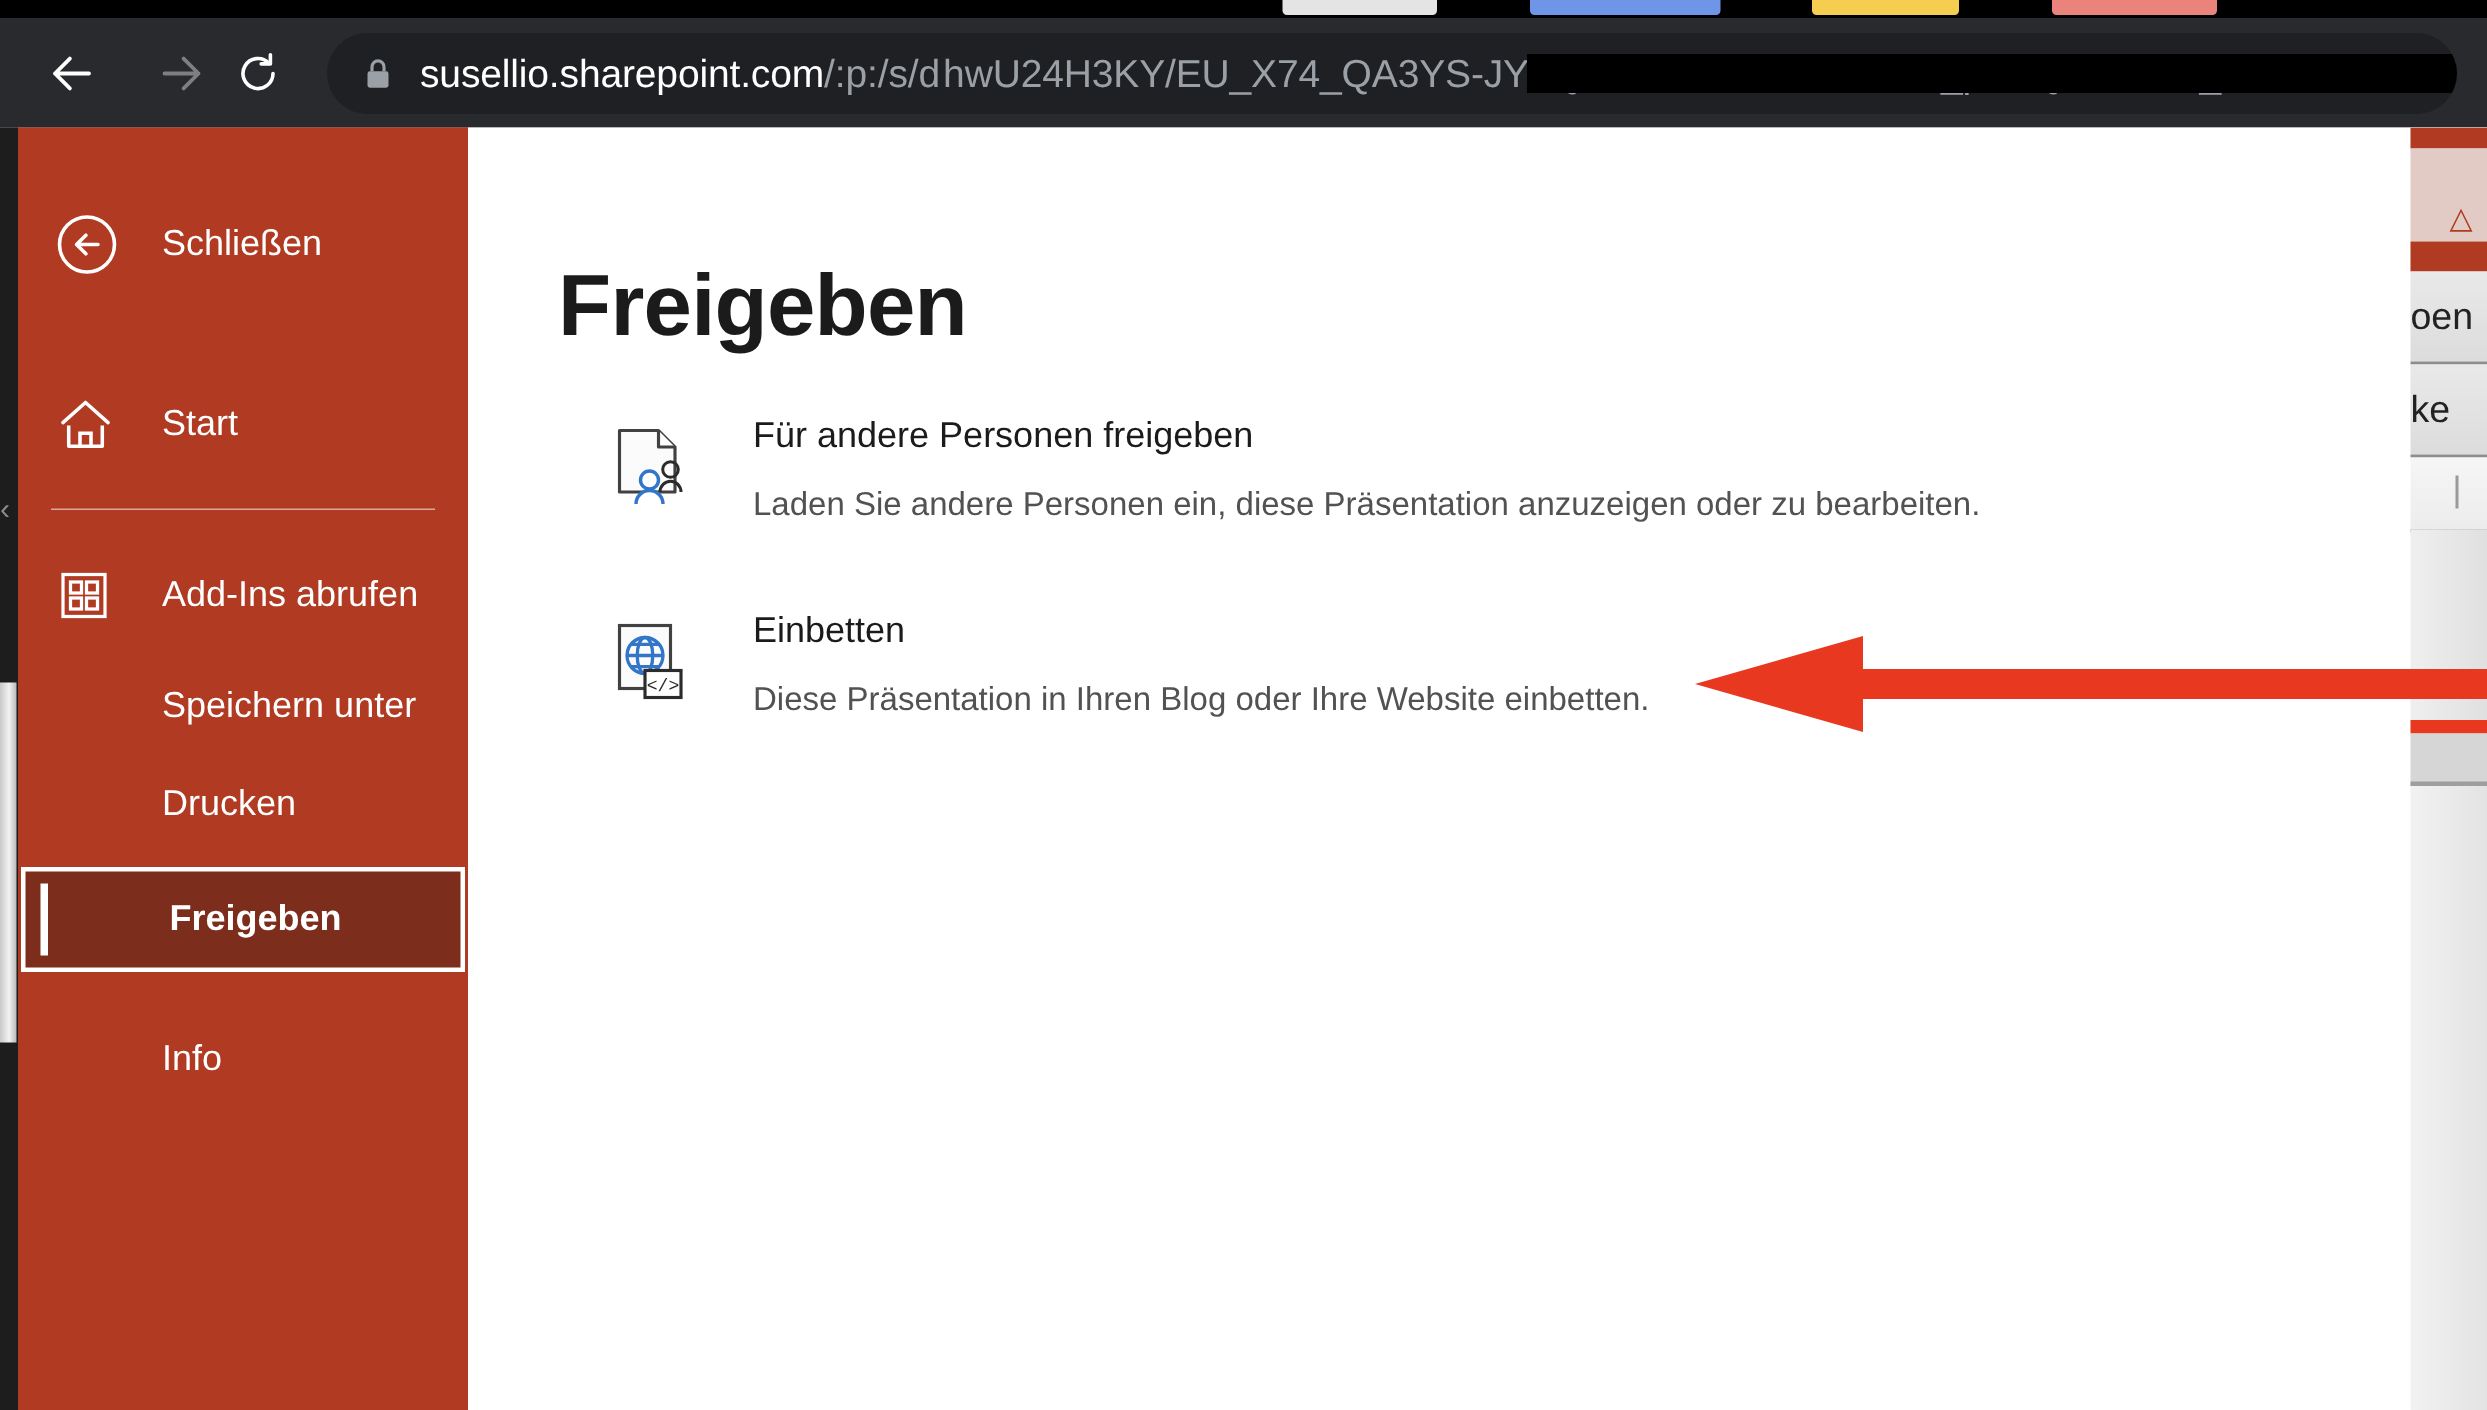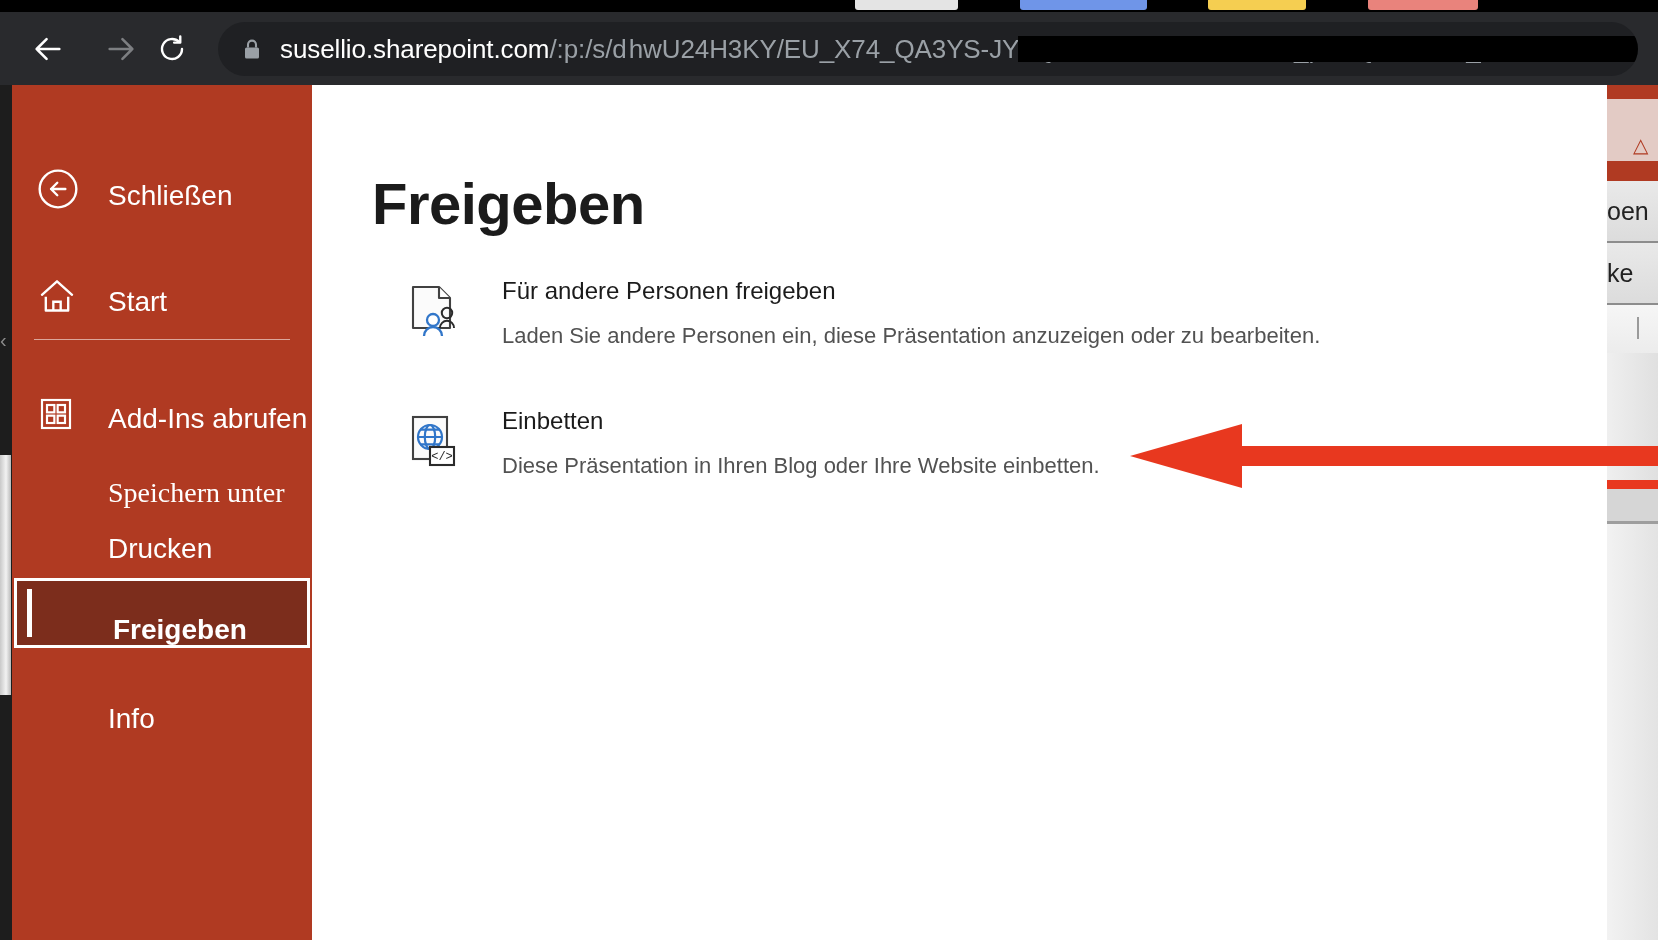"Schließen" .side-row { align-items: flex-end -> center; font-size: 28px -> 24px }
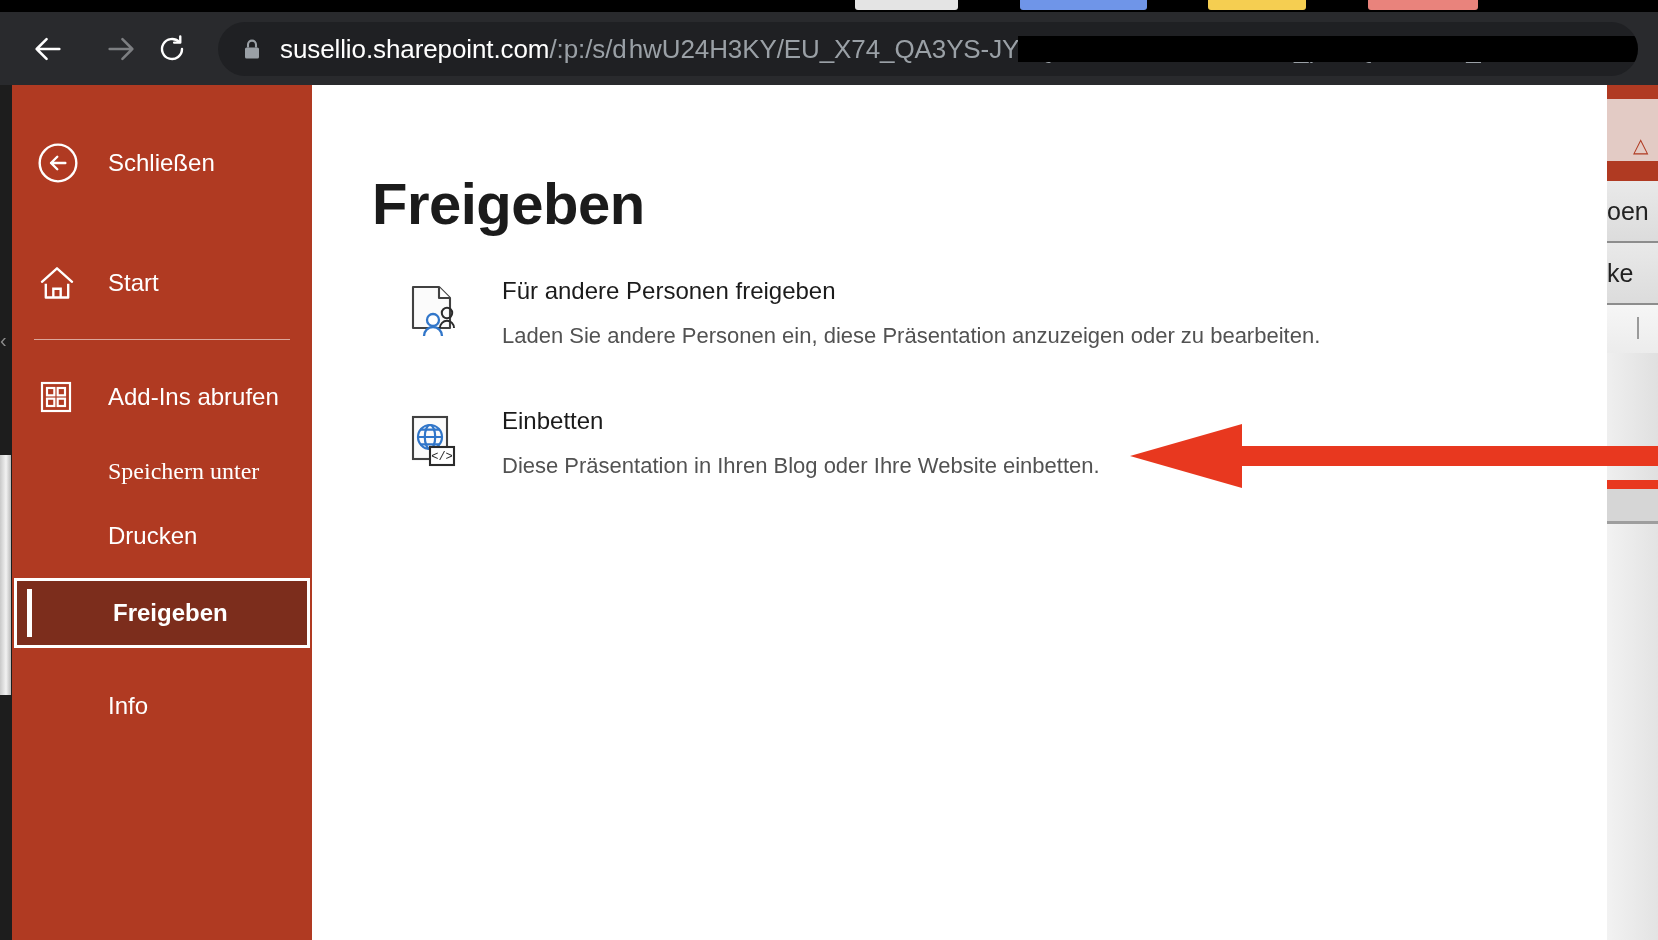"Speichern unter" #row-saveas { font-family: Liberation Serif, serif -> none }
